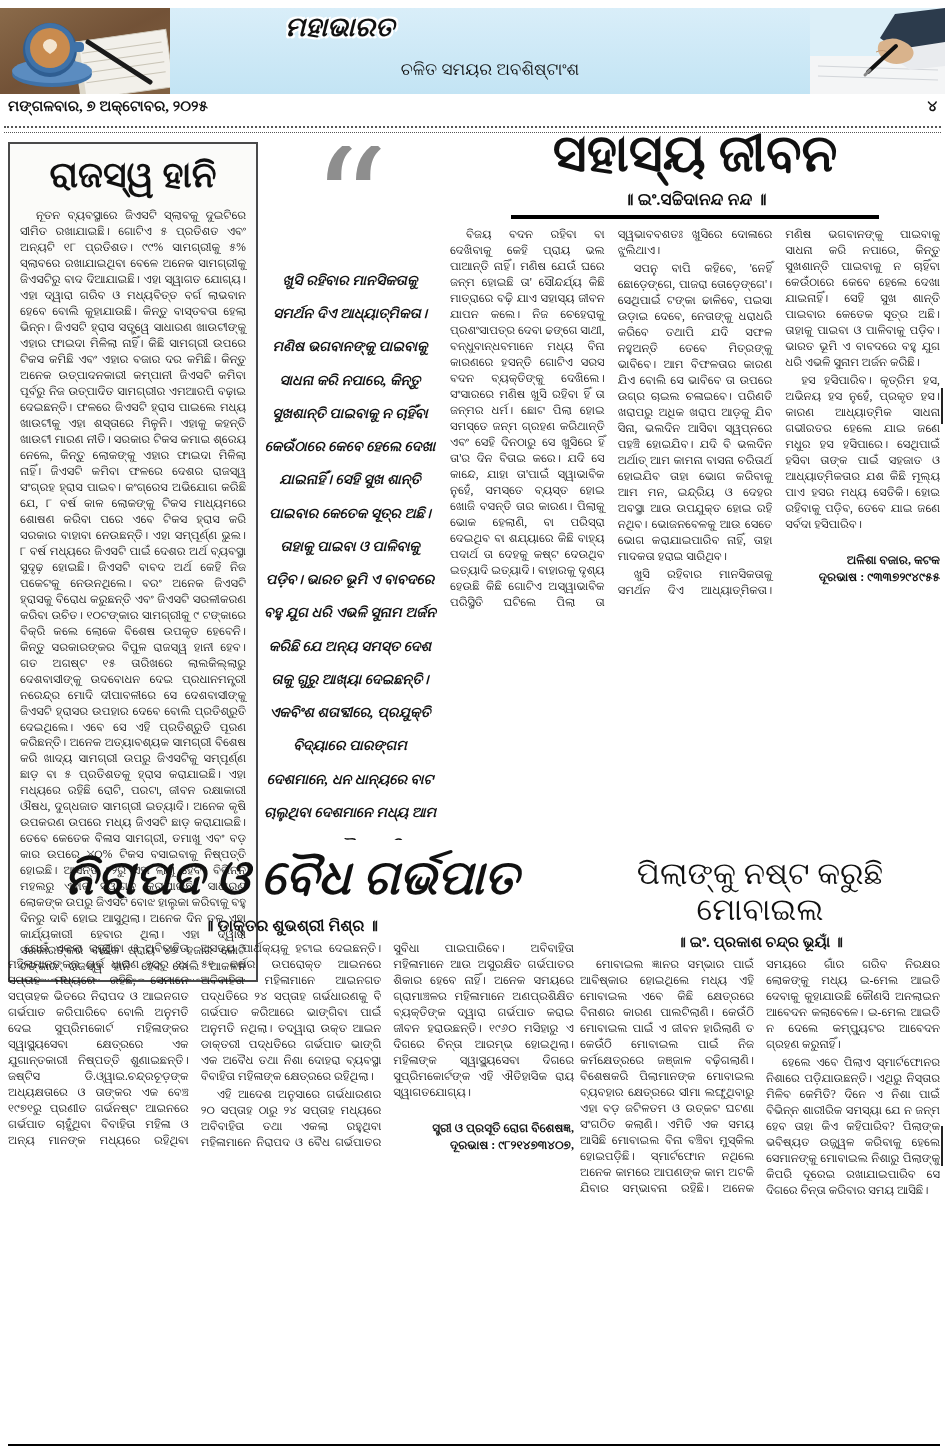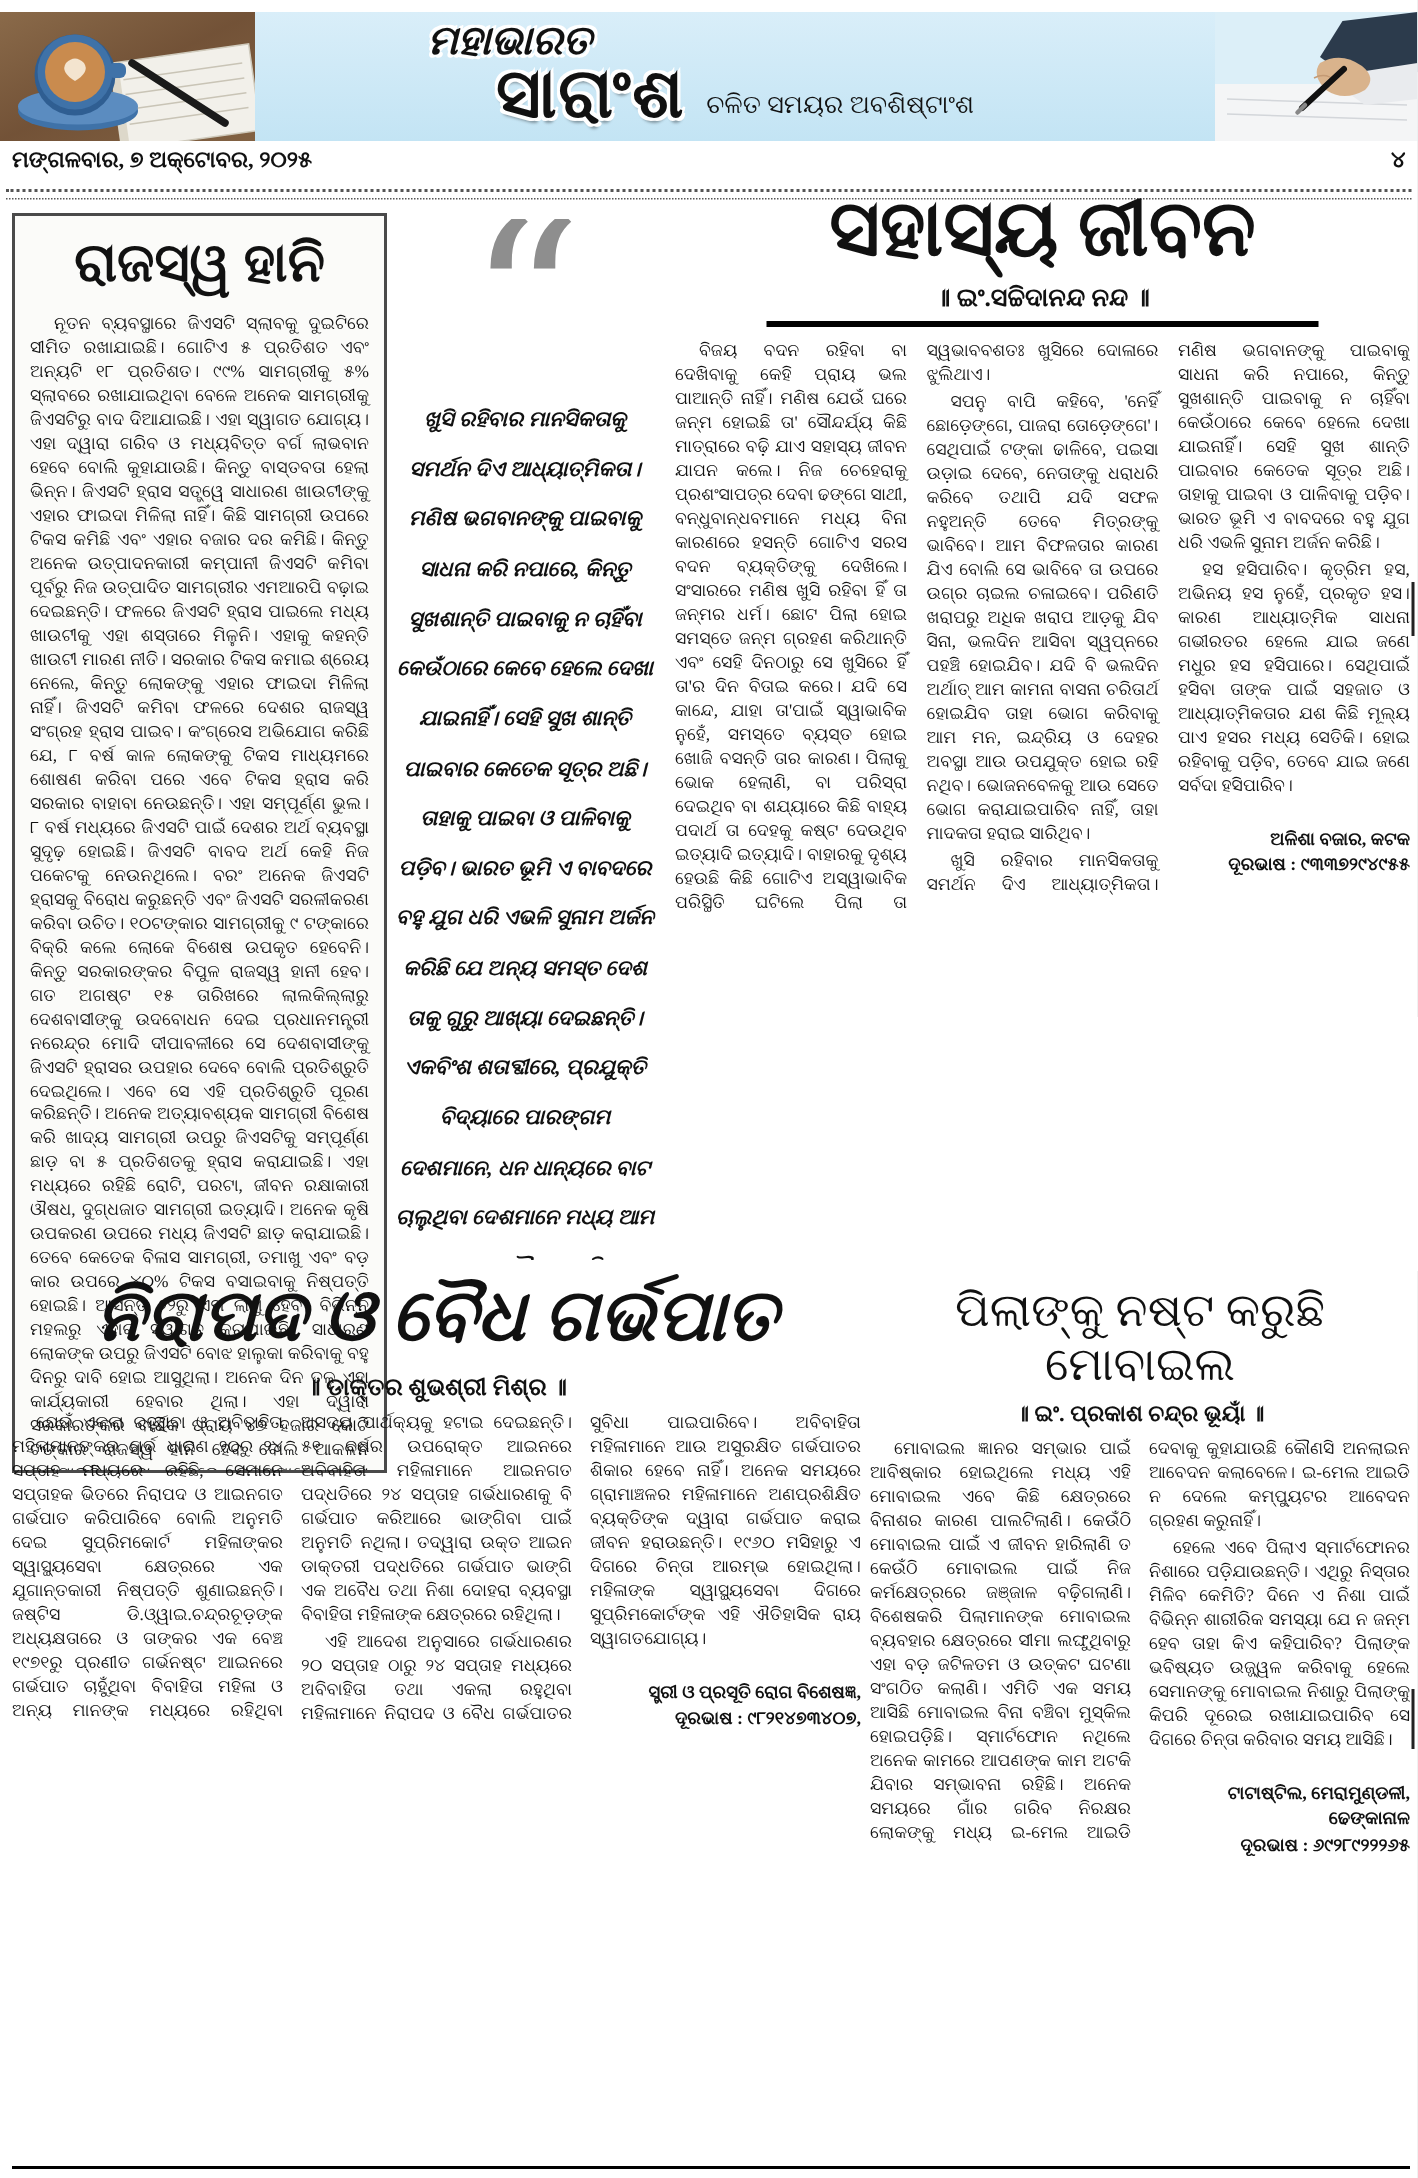"ସାରାଂଶ" div.paper-title { html: <div>ସାରାଂଶ</div> -> none }
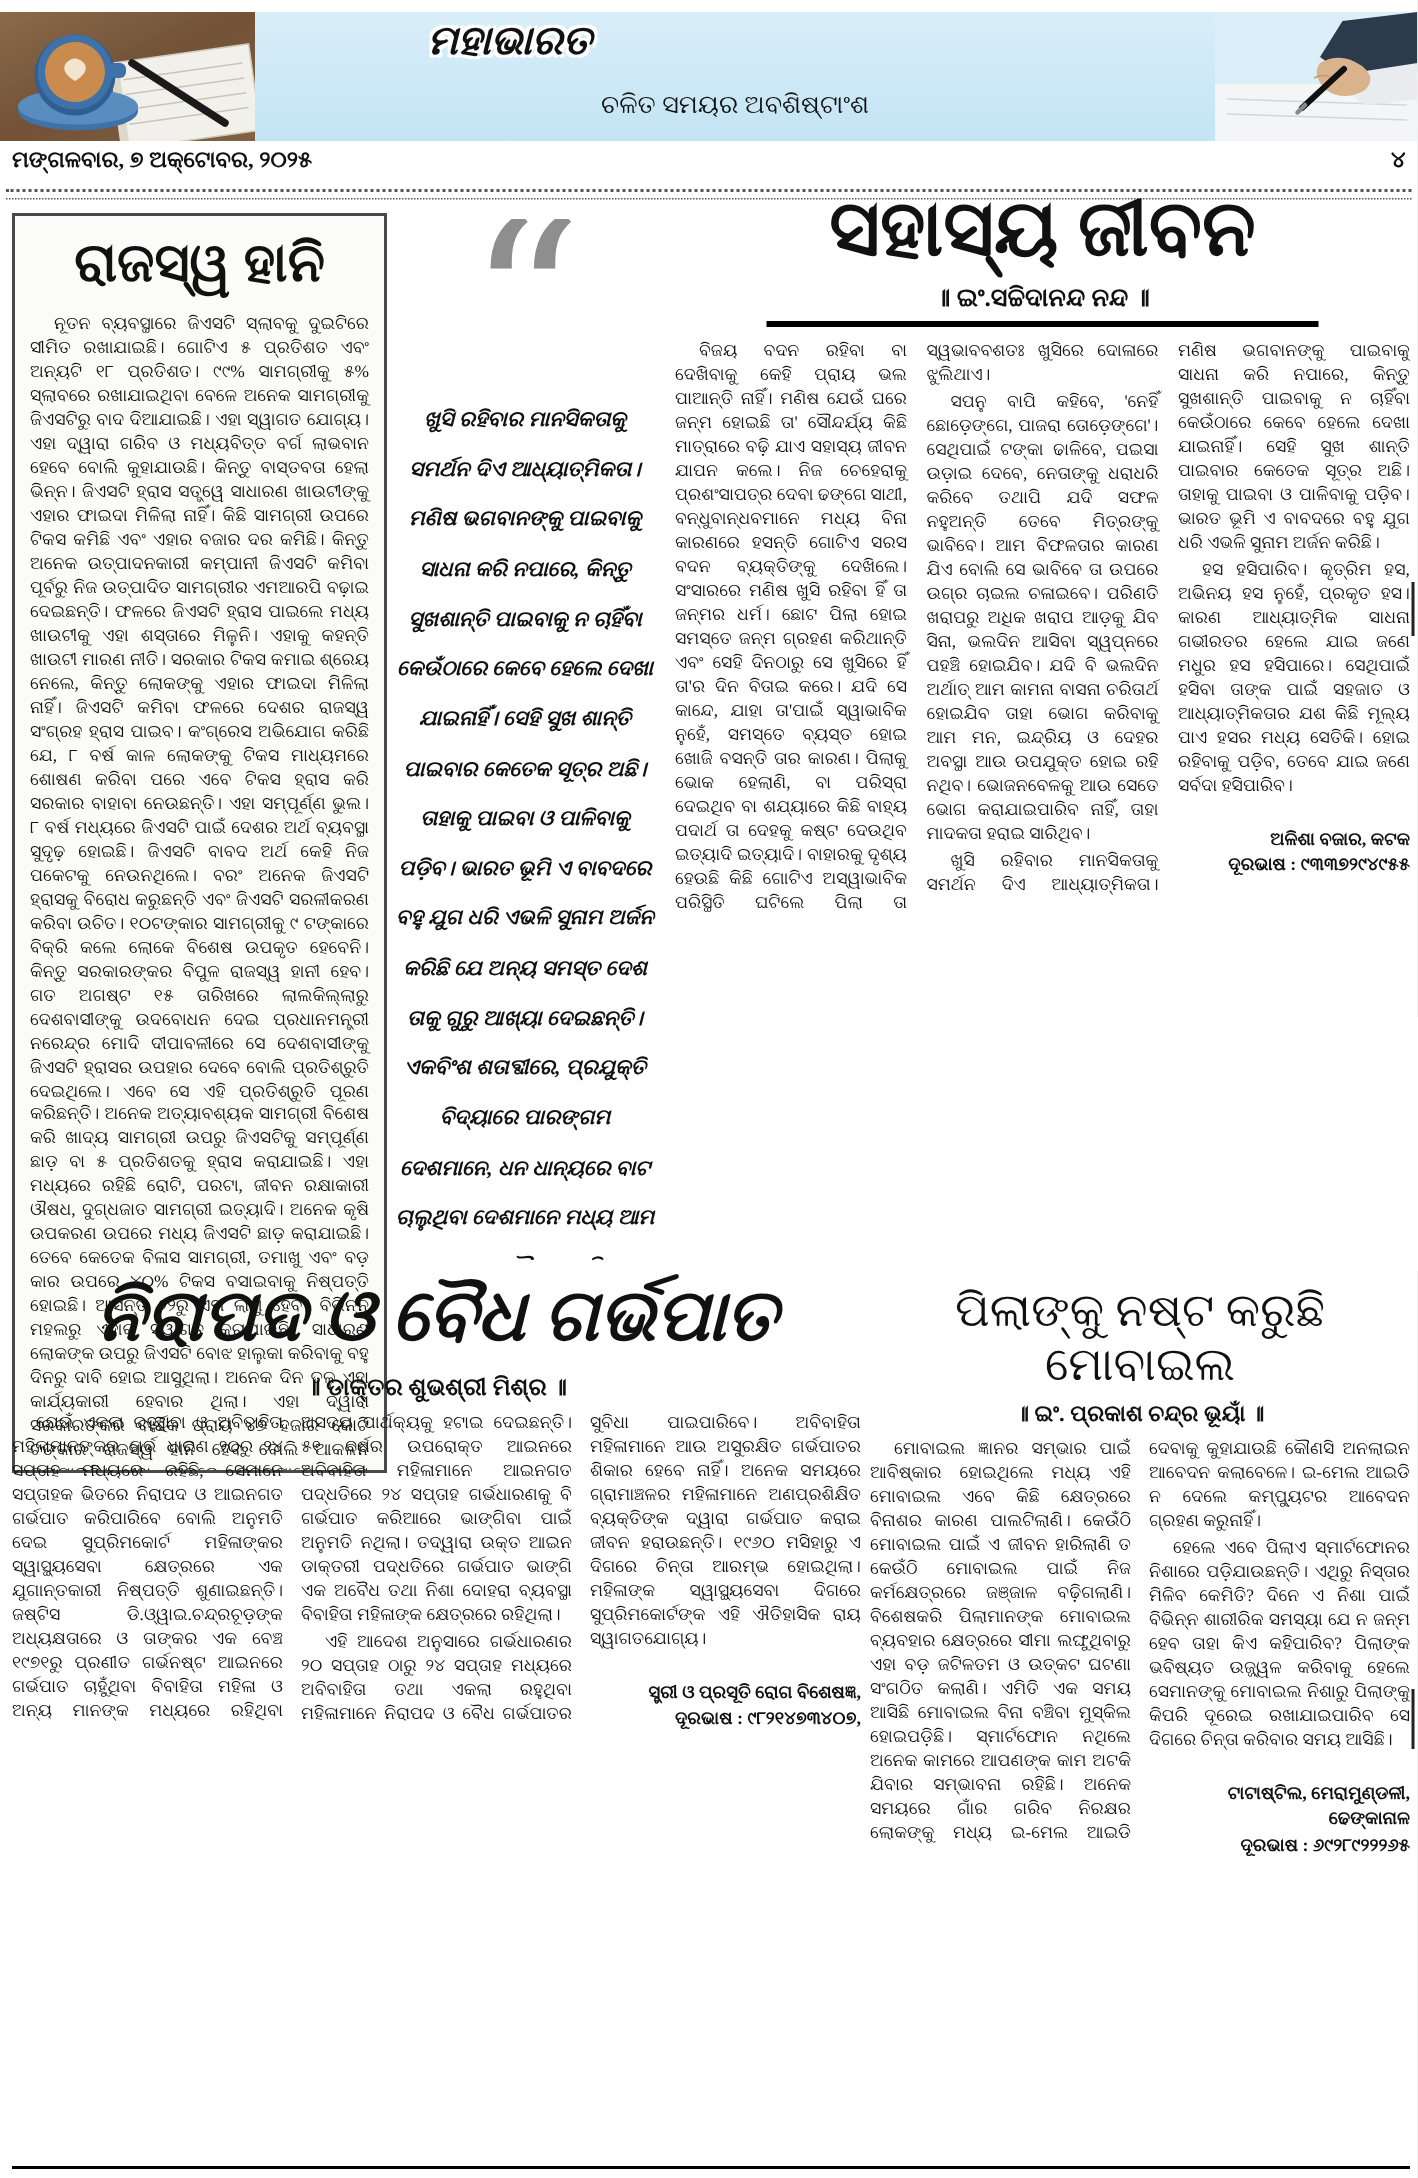"ଟାଟାଷ୍ଟିଲ, ମେରାମୁଣ୍ଡଳୀ, ଢେଙ୍କାନାଳ" div.signature { html: <div> <div>ଟାଟାଷ୍ଟିଲ, ମେରାମୁଣ୍ଡଳୀ, ଢେଙ୍କାନାଳ</div> <div>ଦୂରଭାଷ : ୬୯୨୮୯୨୨୨୬୫</div> </div> -> none }
